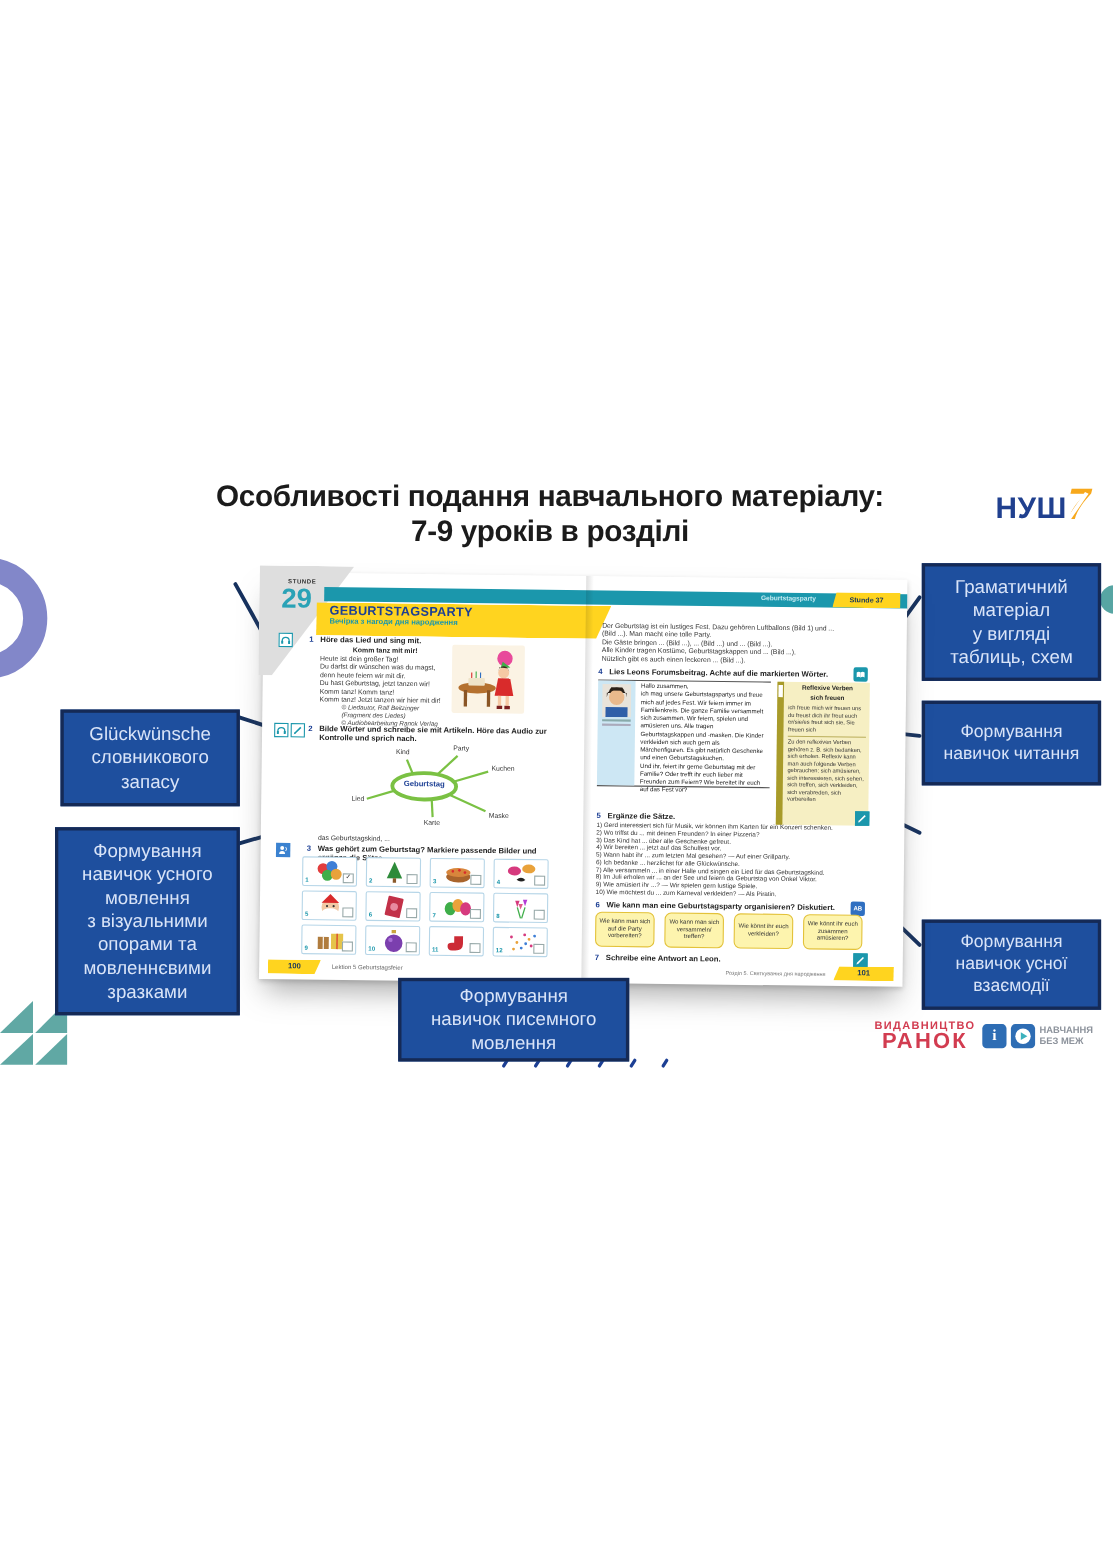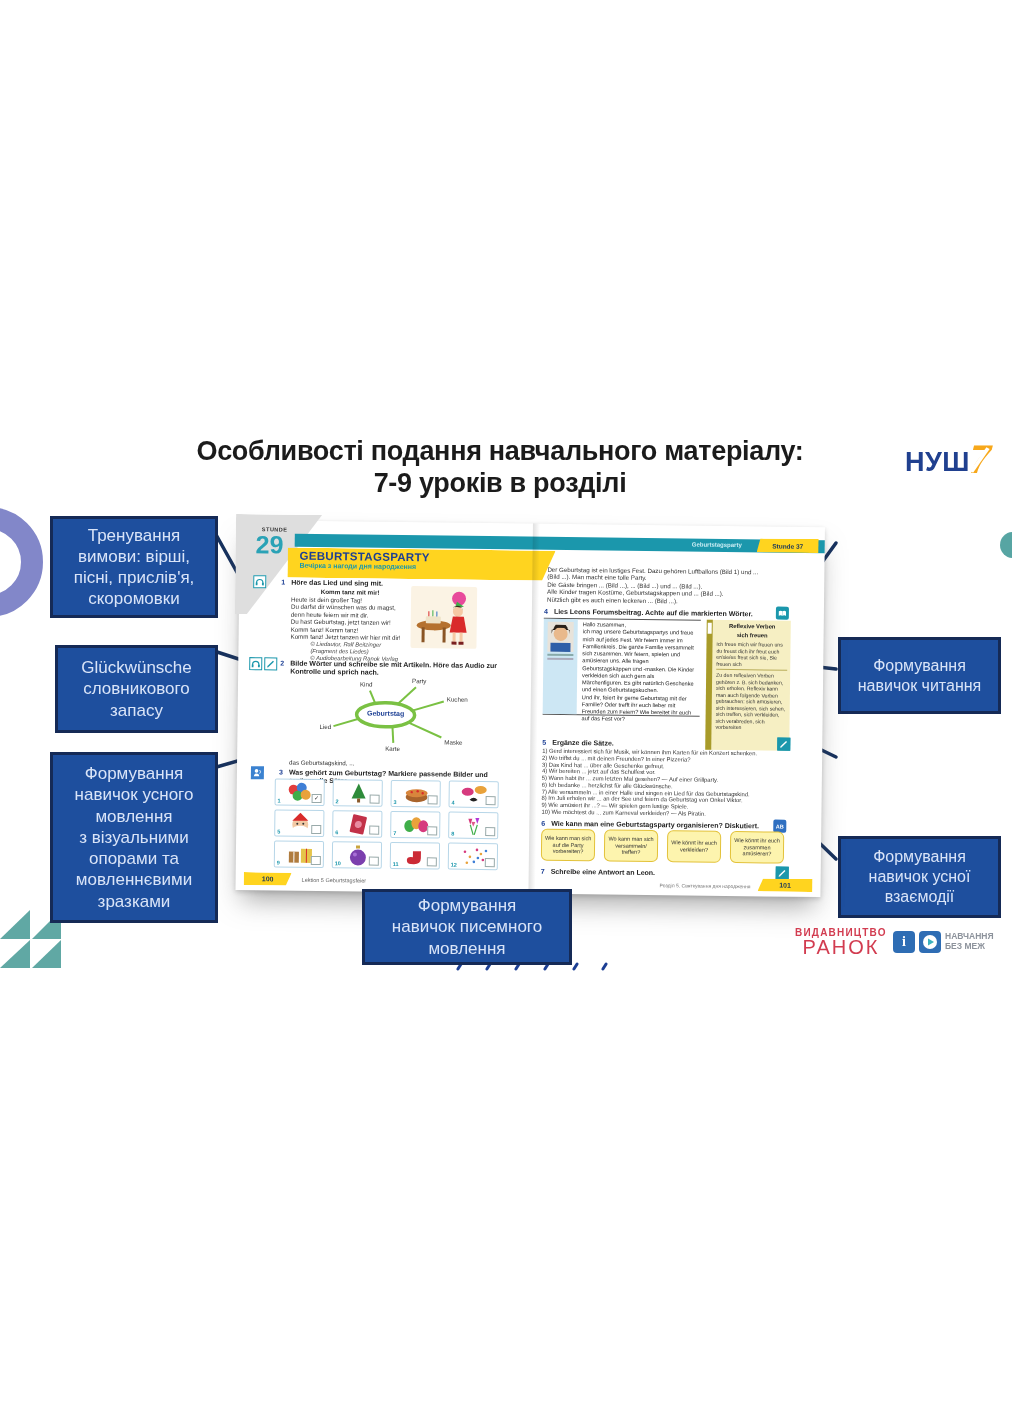"Тренування" div.box { html: <div>Тренування вимови: вірші, пісні, прислів'я, скоромовки</div> -> none }
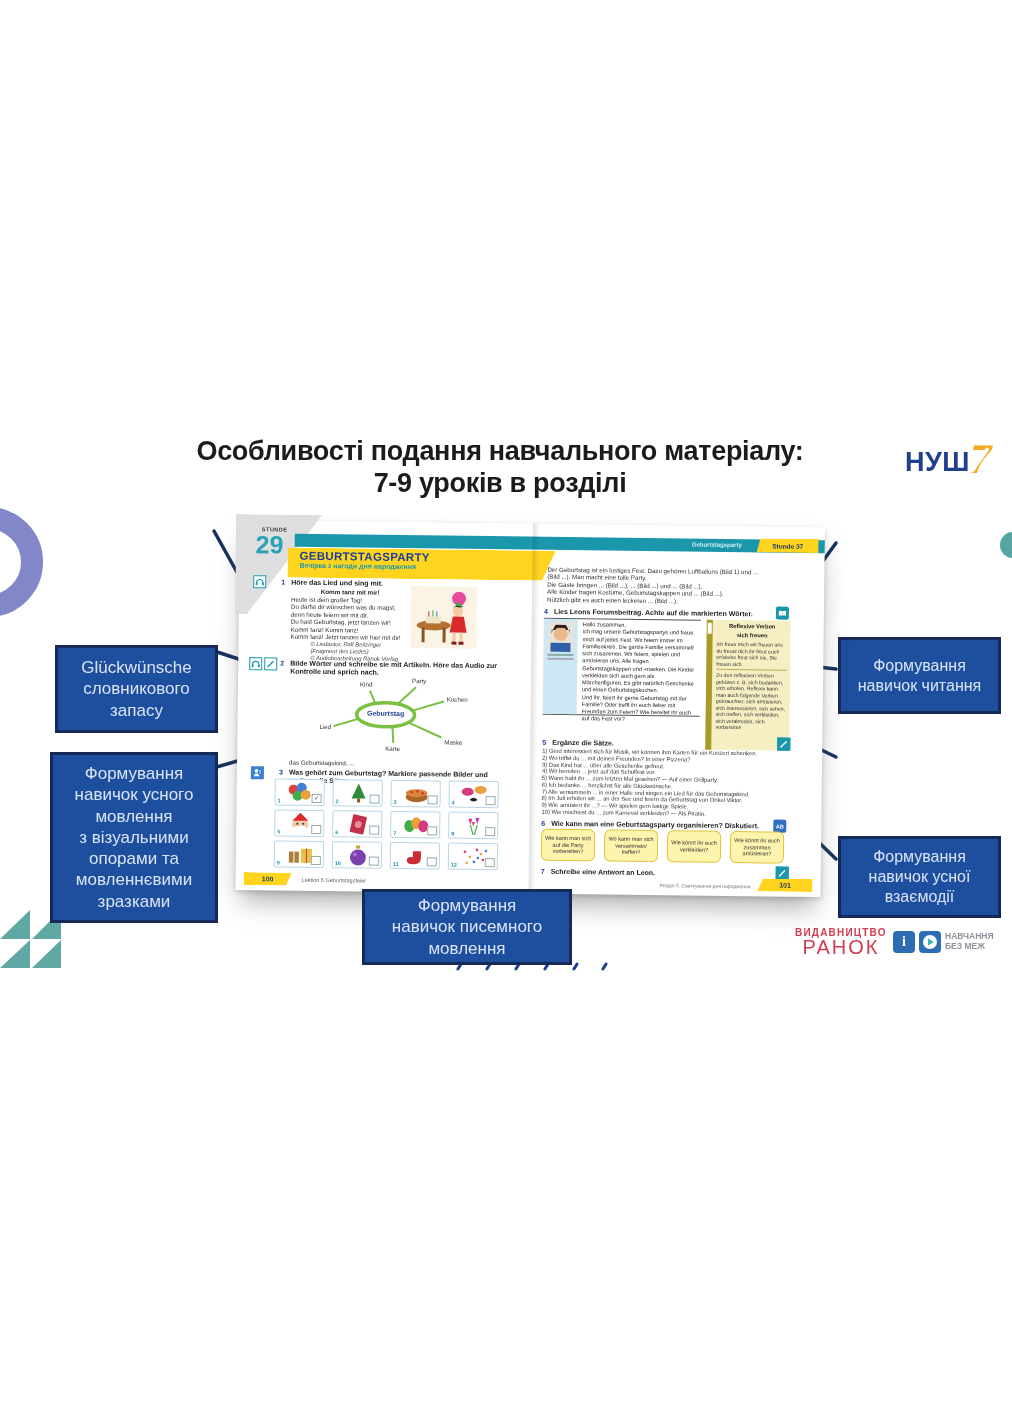"Граматичний" div.box { html: none -> <div>Граматичний матеріал у вигляді таблиць, схем</div> }
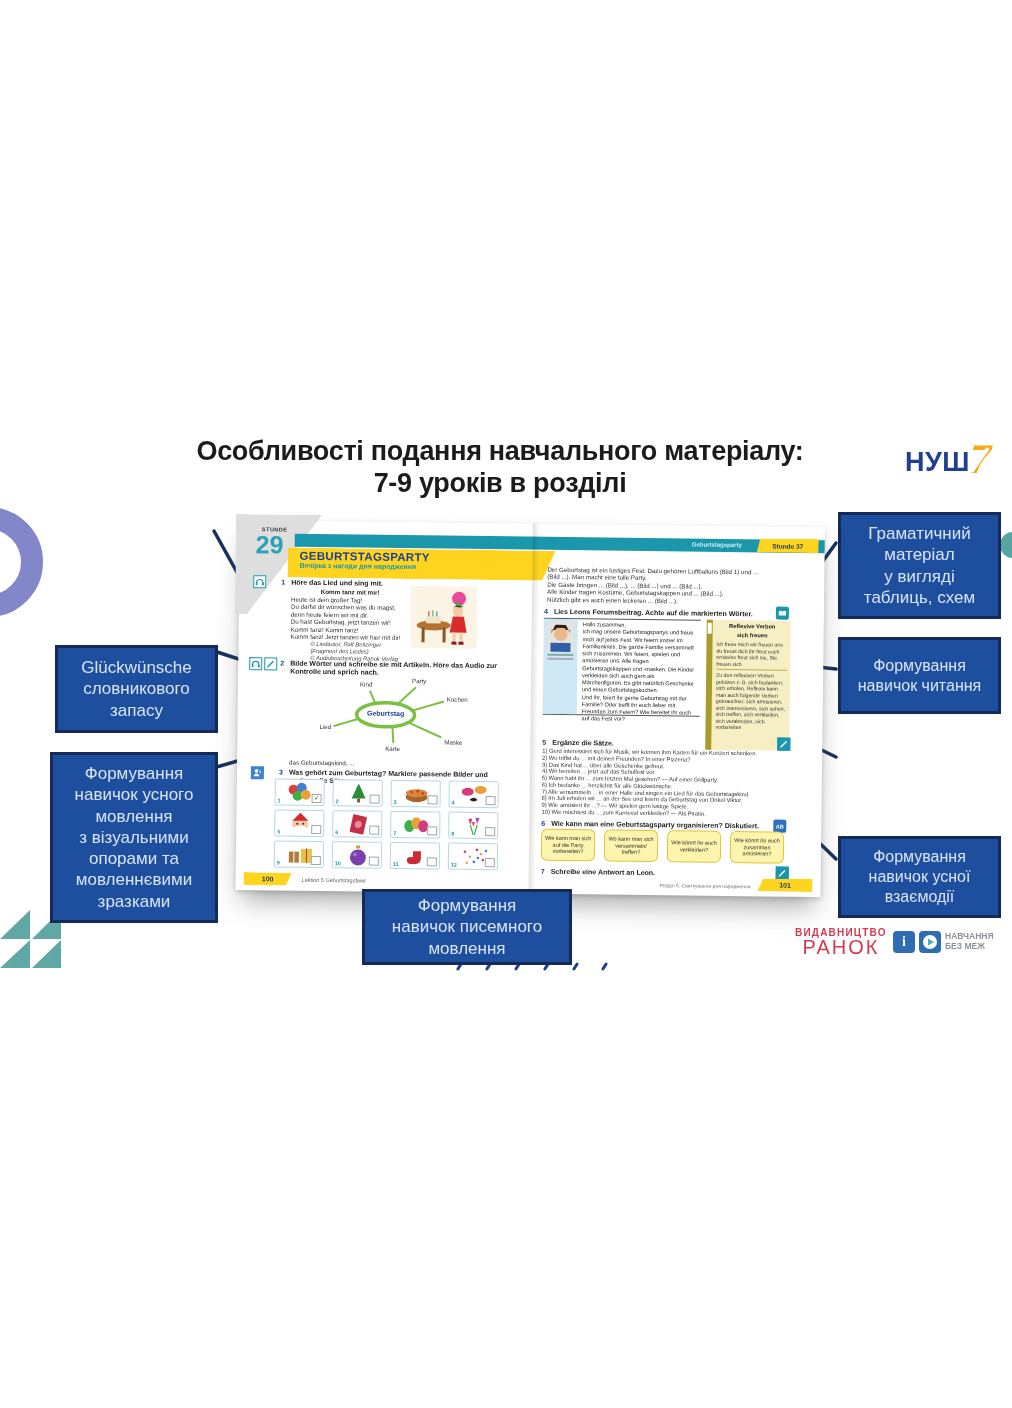"РАНОК" #ranok .r2 { font-weight: normal -> bold }
